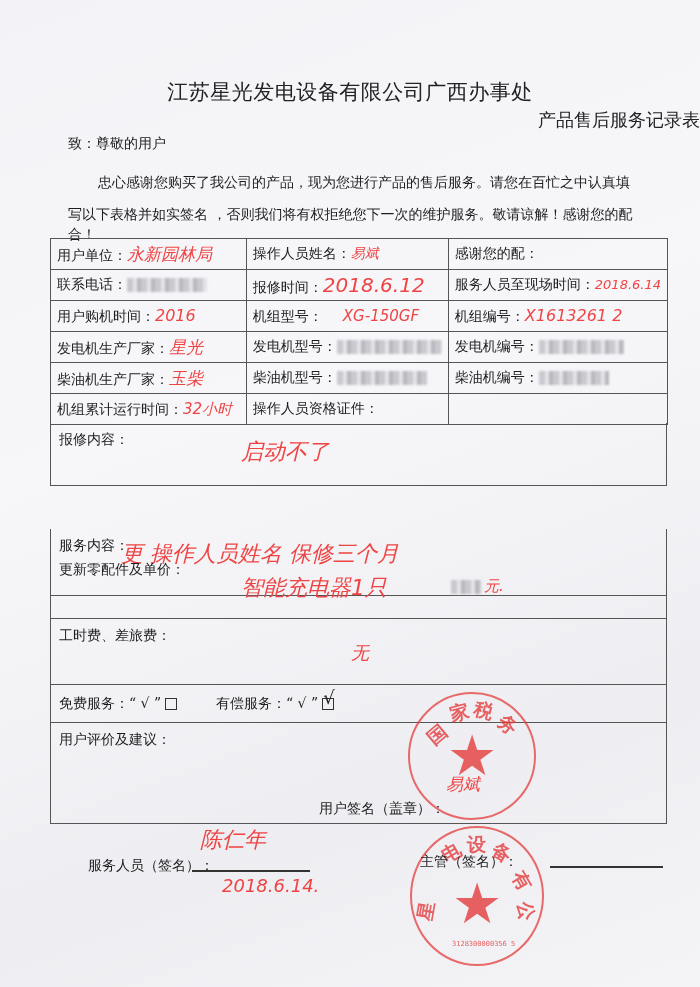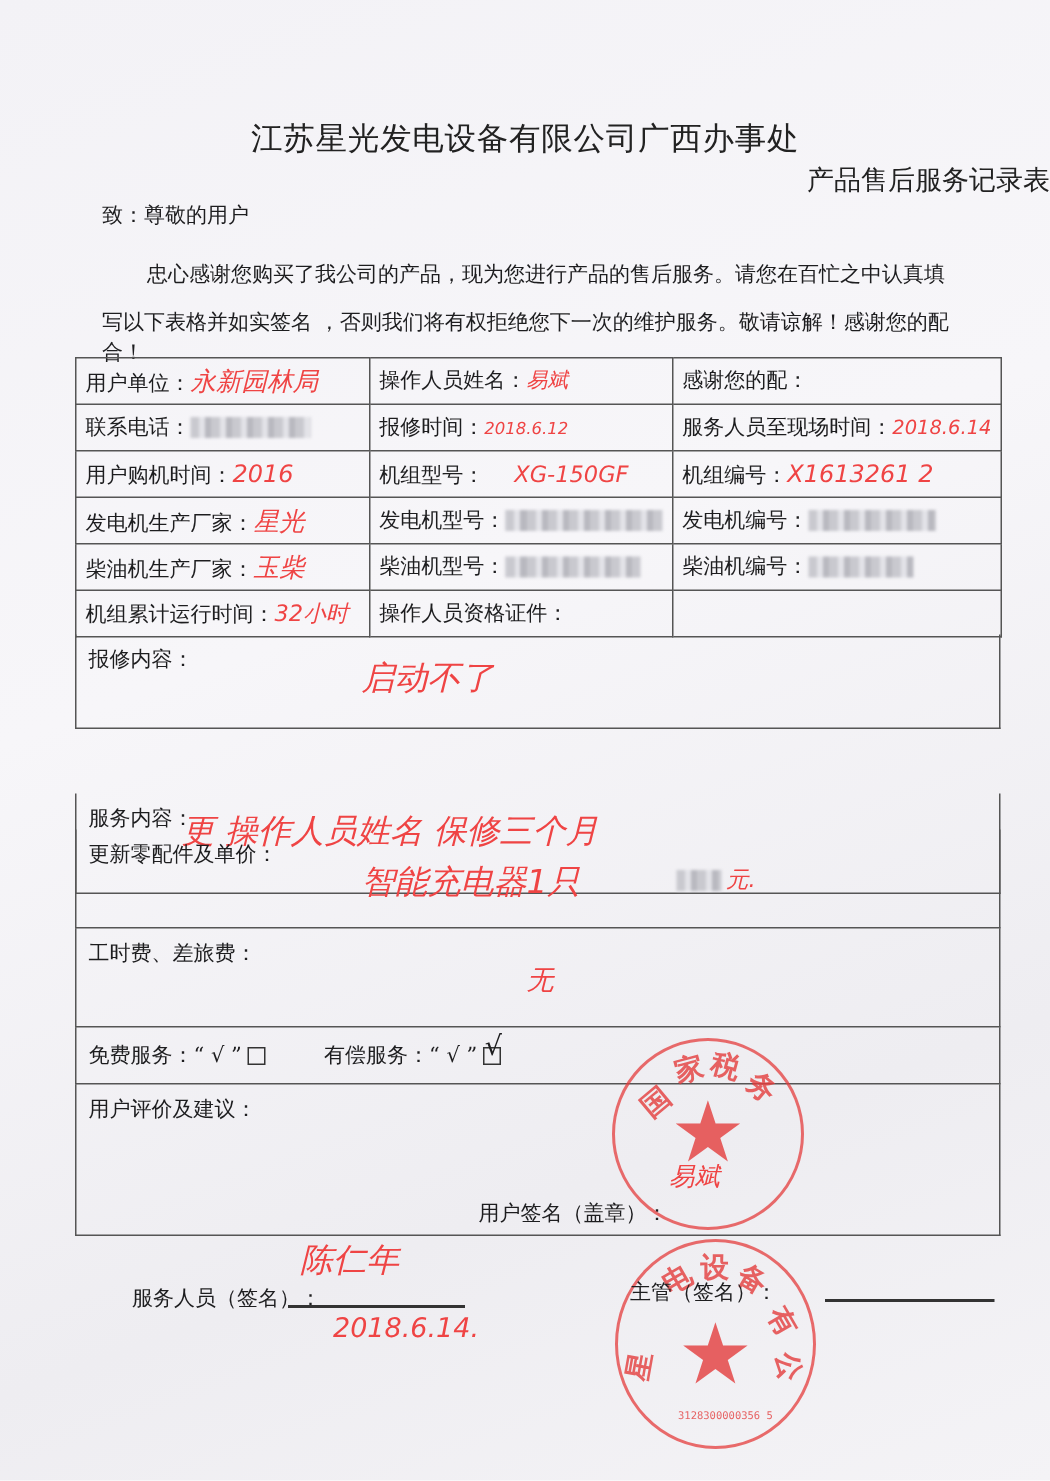"2018.6.12" span.hand { font-size: 11px -> 20px }
